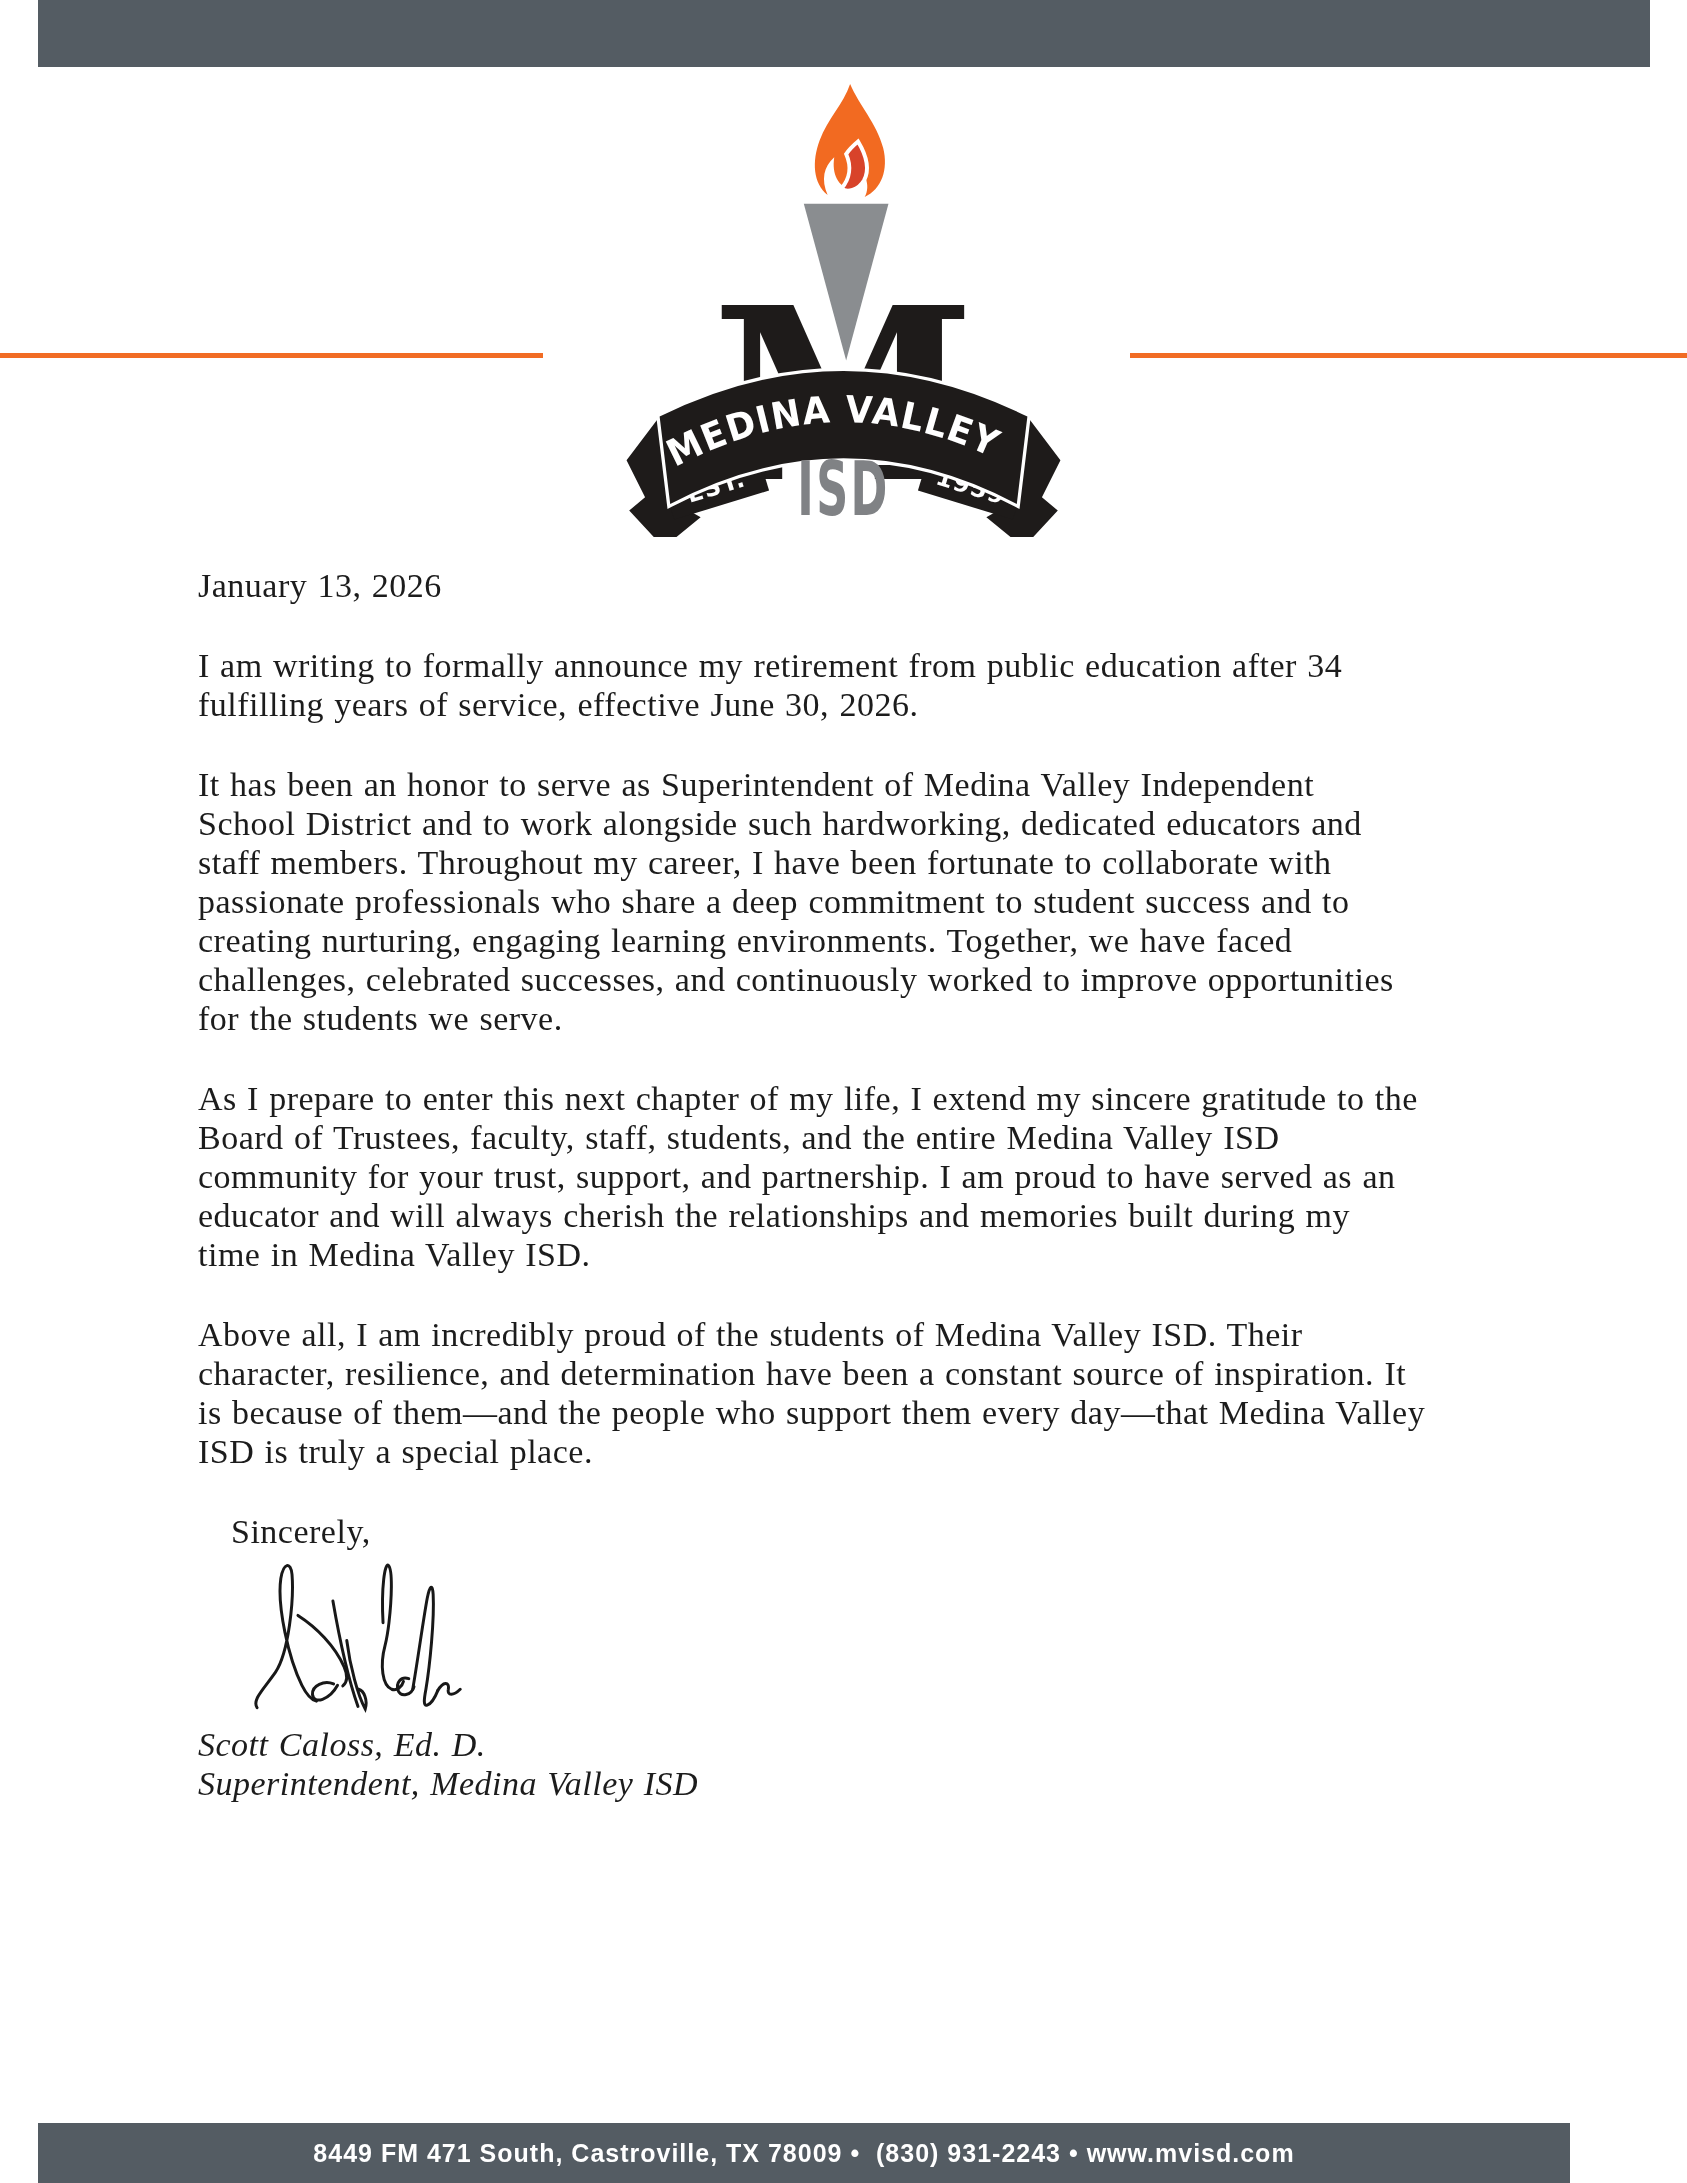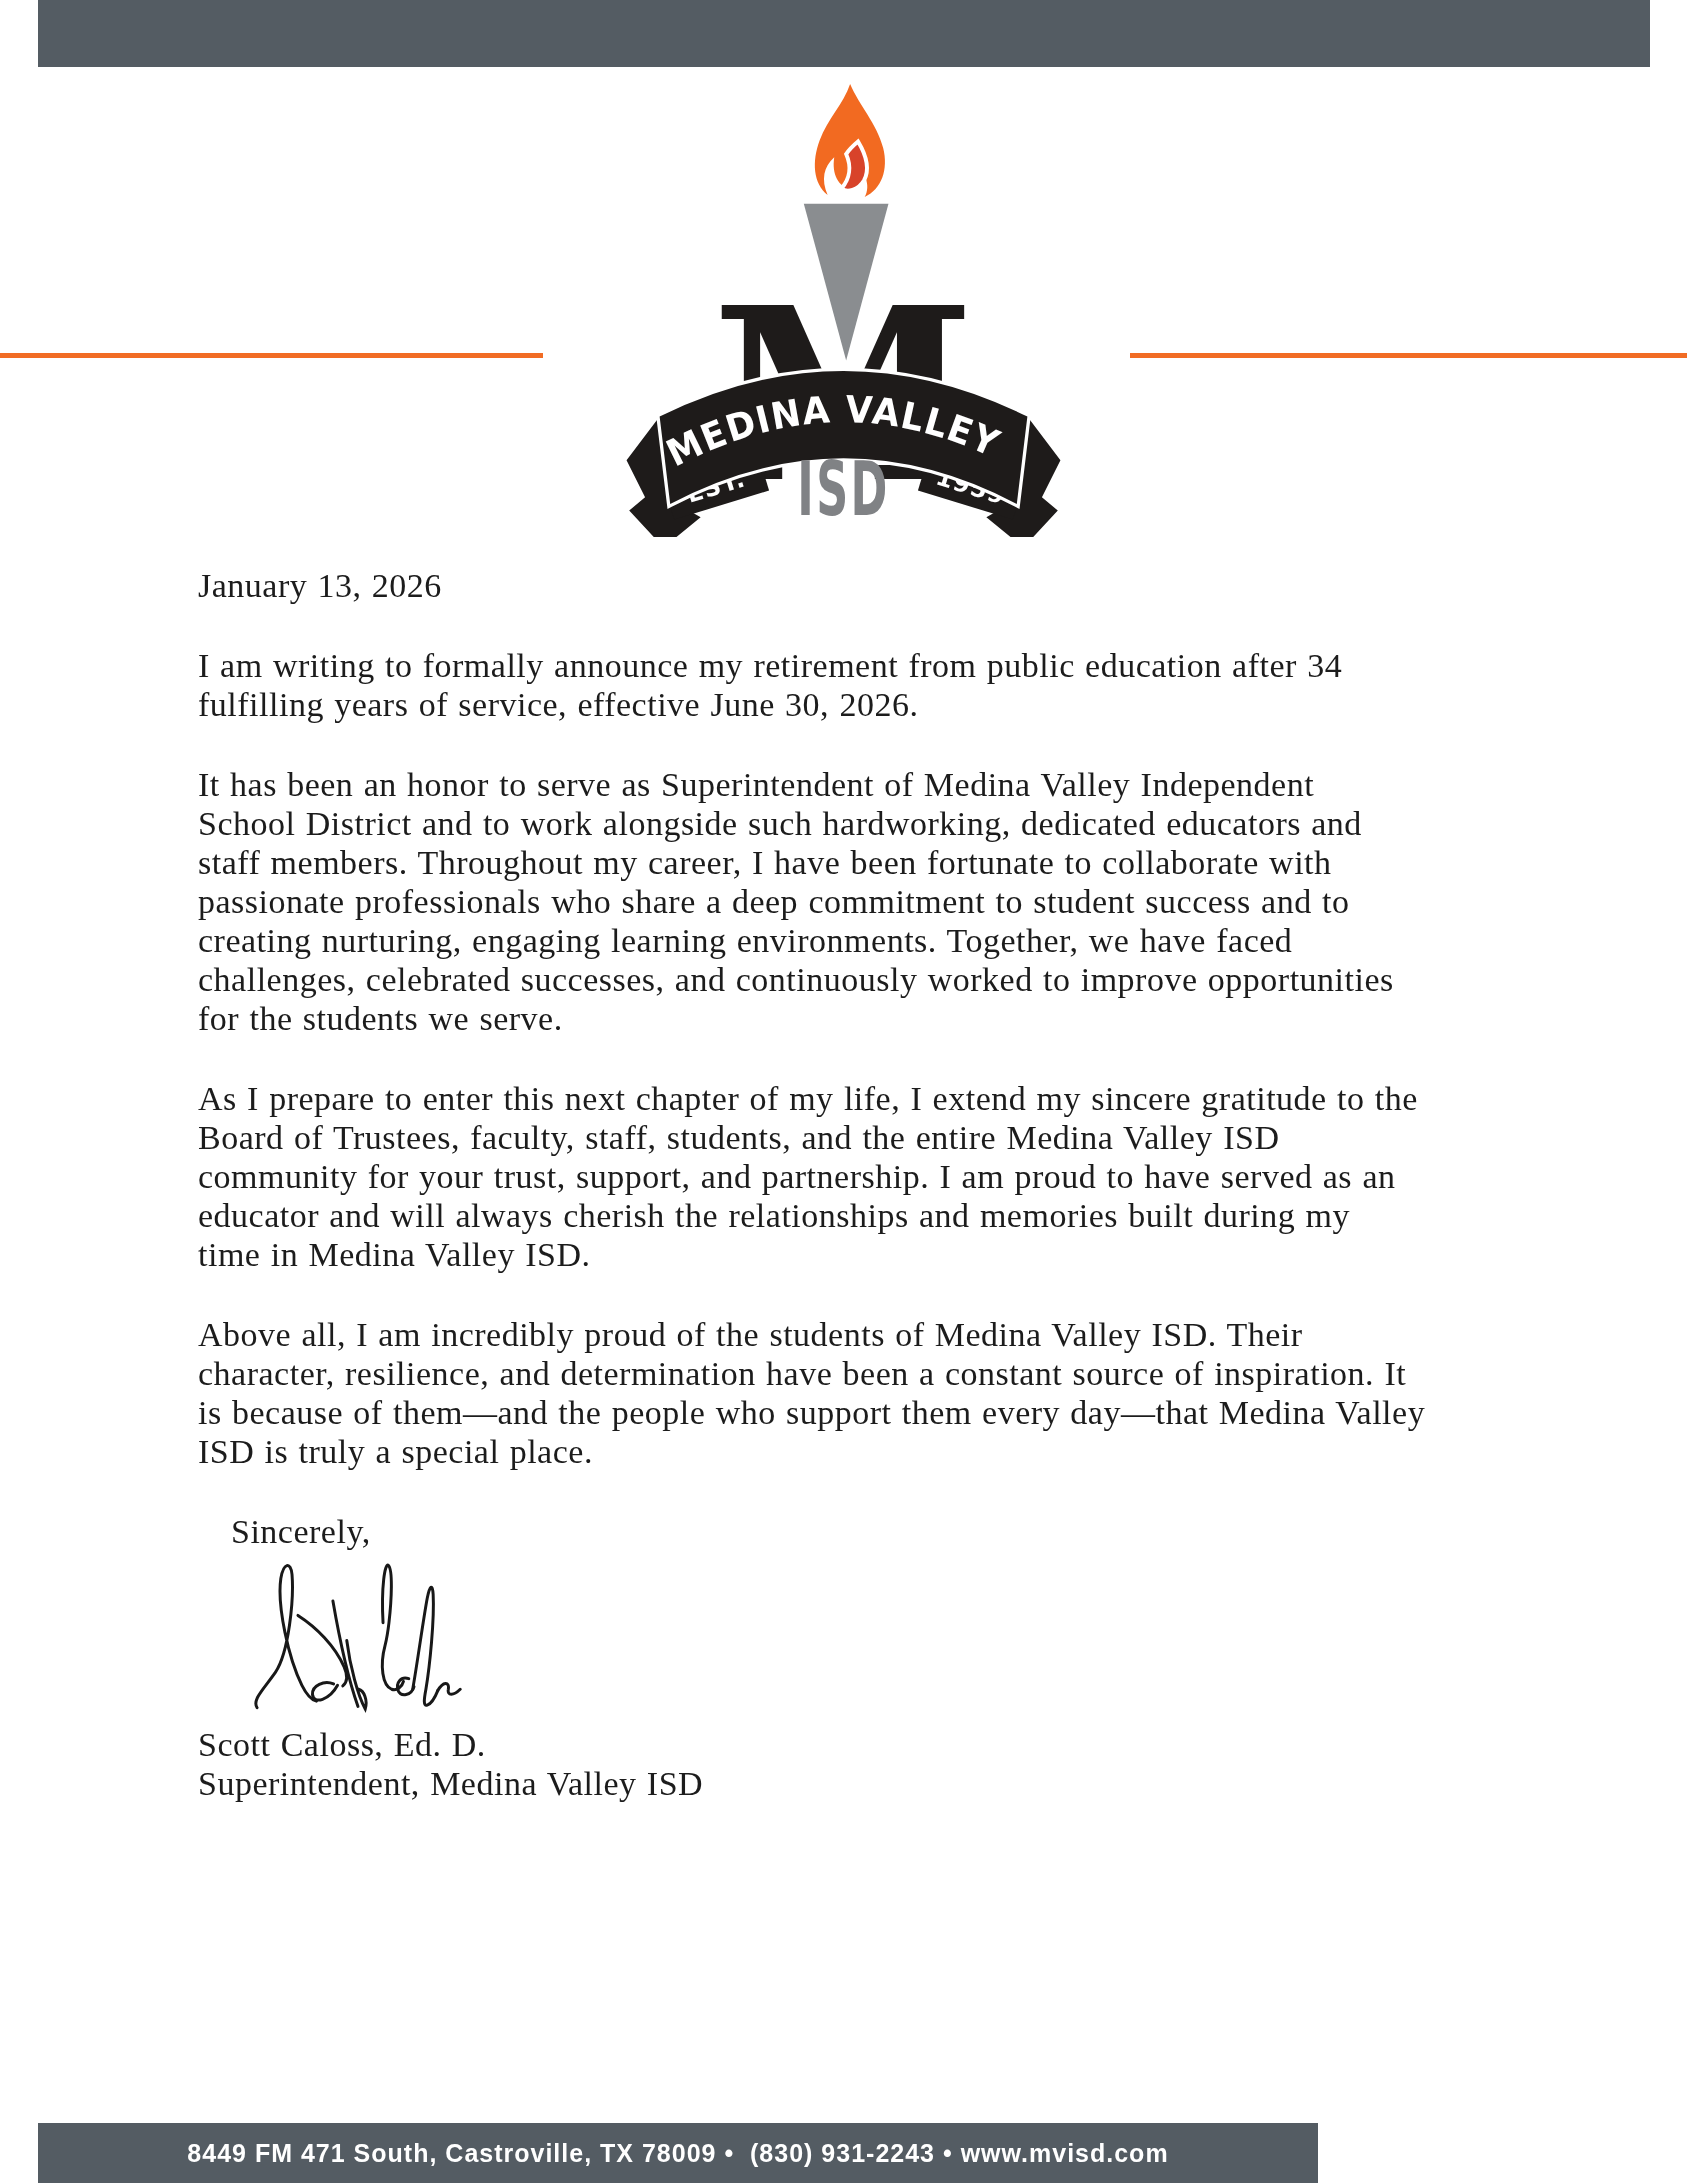"Scott Caloss, Ed. D." .sig-lines { font-style: none -> italic }
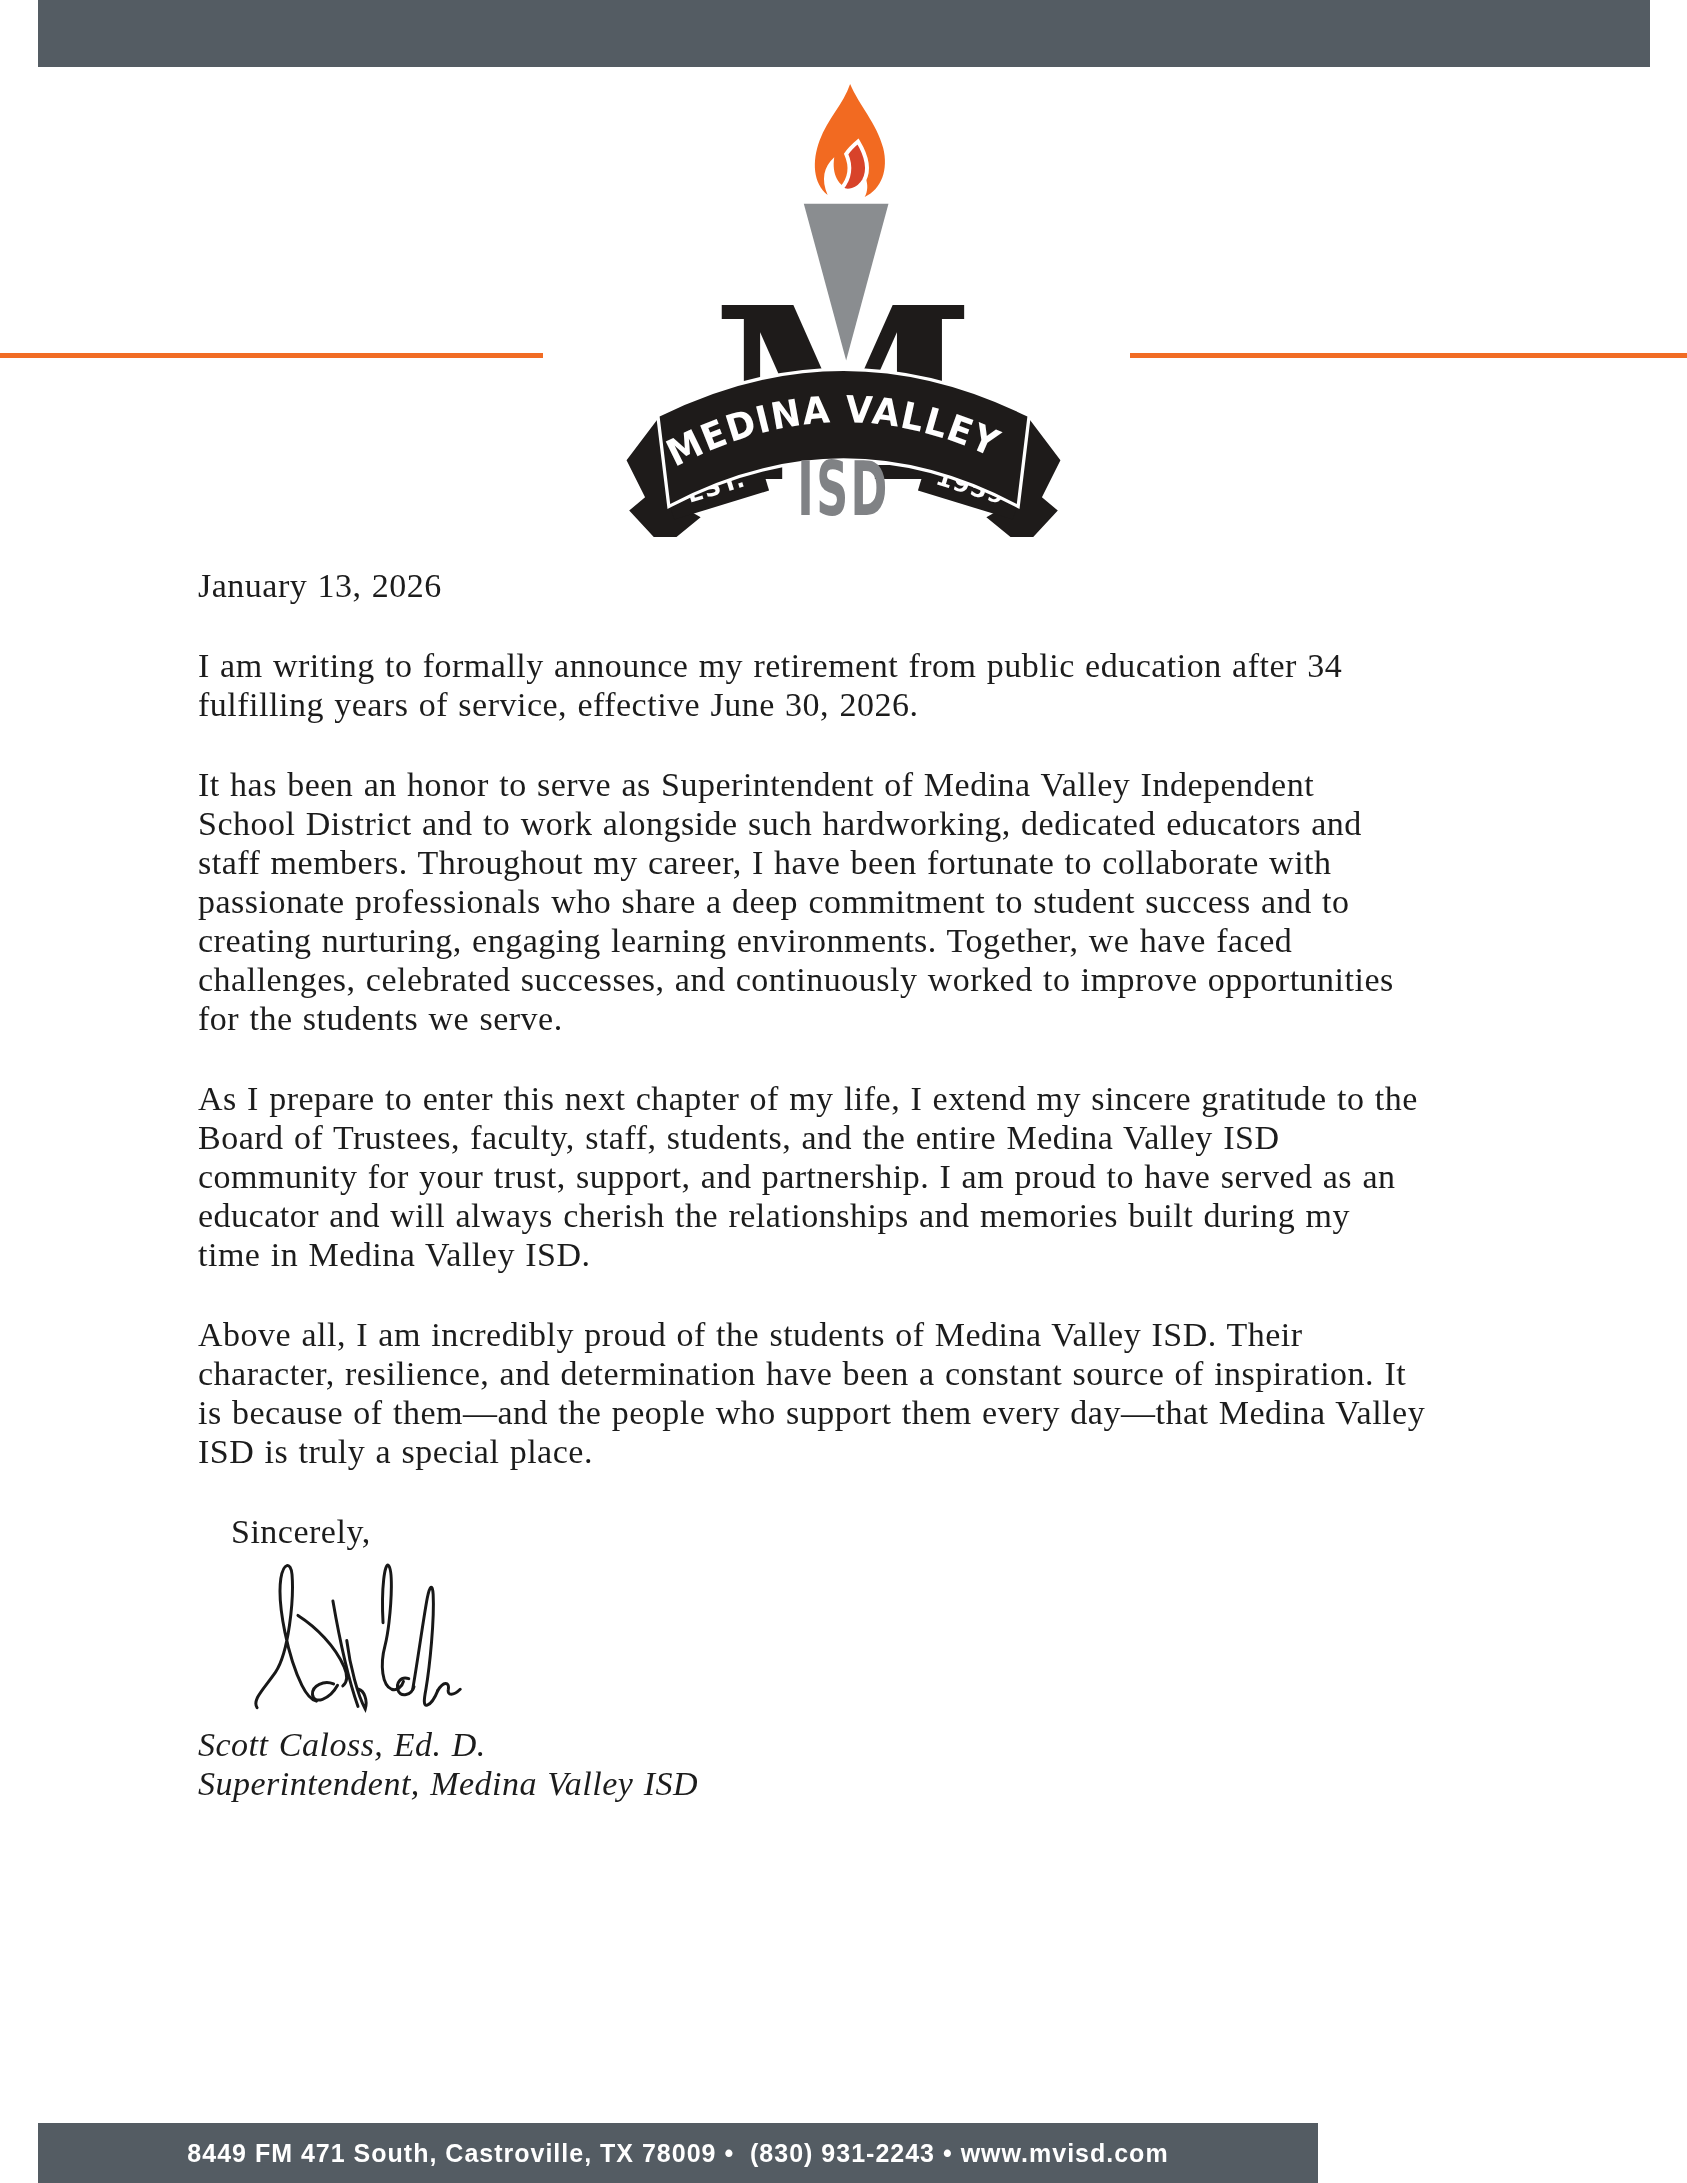"8449 FM 471 South, Castroville," .footerbar { width: 1280px -> 1532px }
